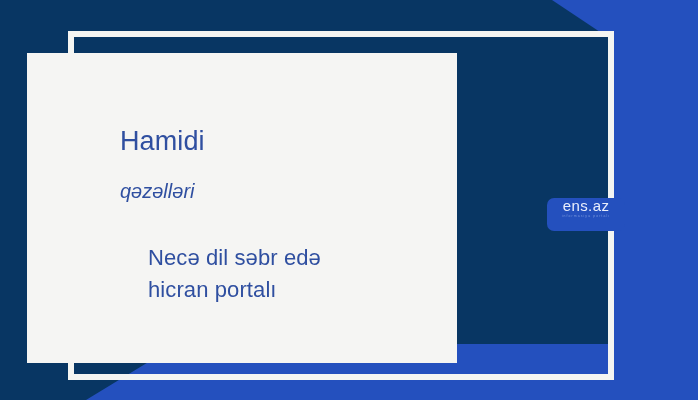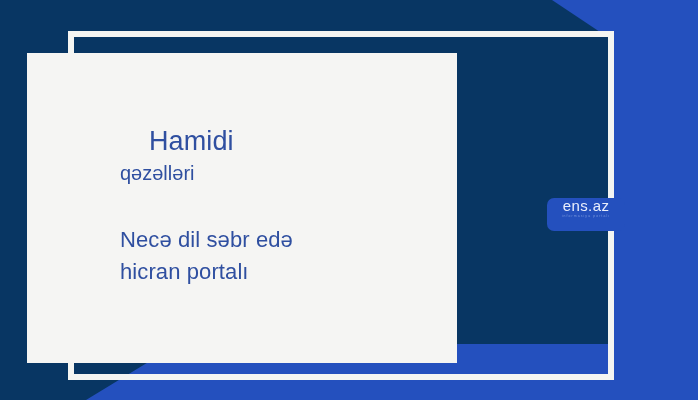"Hamidi" .title-line { margin-left: 29px -> none }
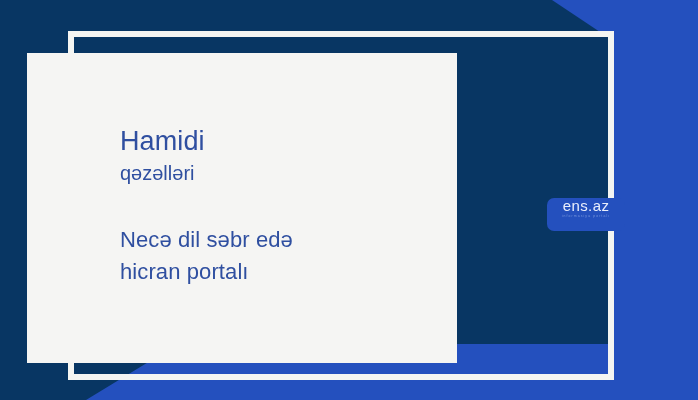"qəzəlləri" .subtitle-line { font-style: none -> italic; margin-top: 2px -> 20px }
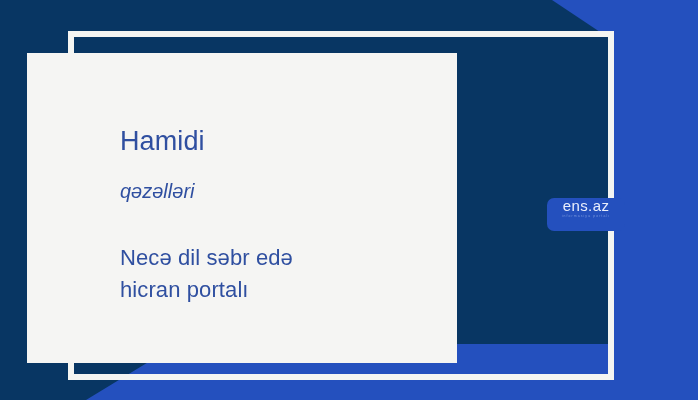"Necə dil səbr edə" .verse { margin-left: none -> 28px }
